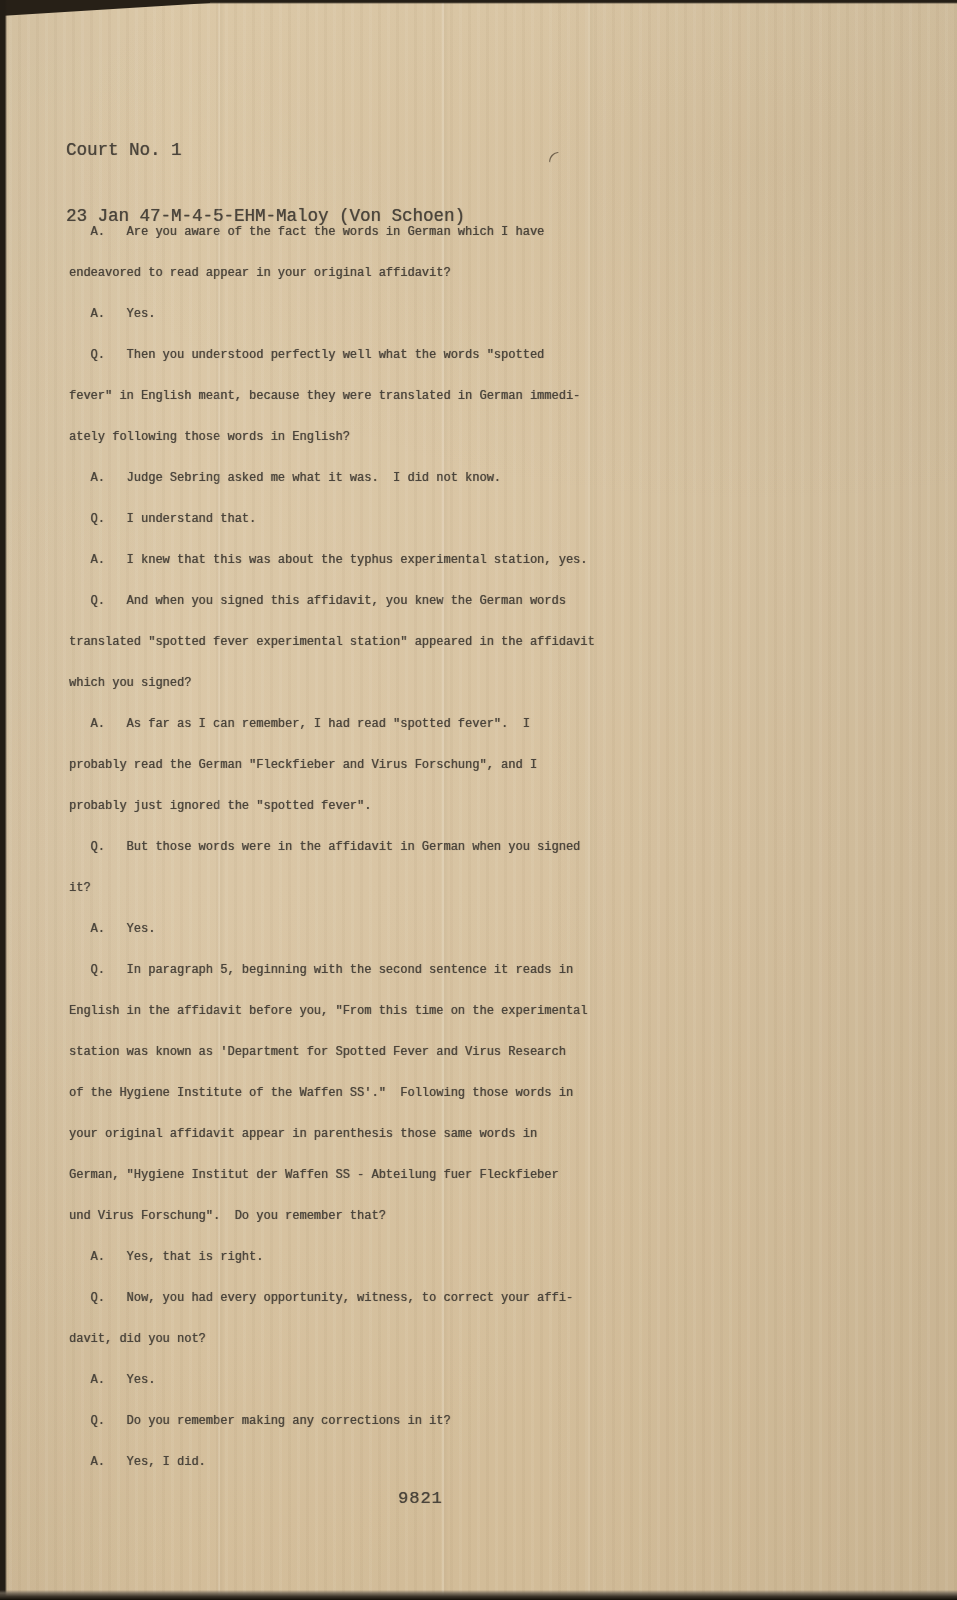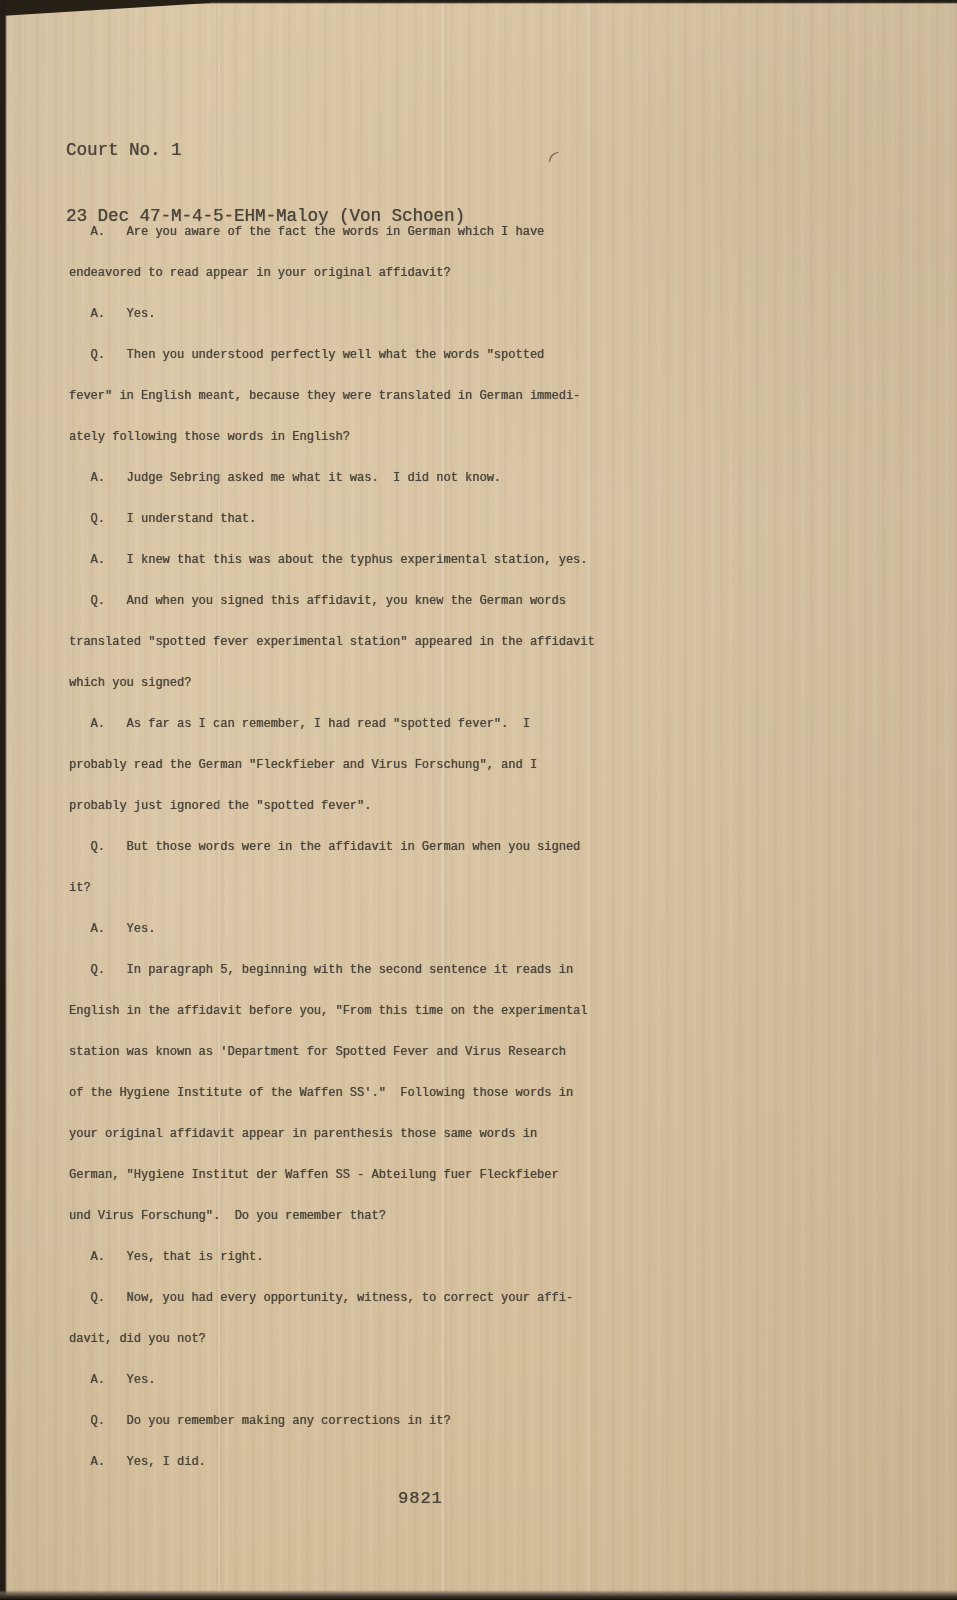"23 Dec 47-M-4-5-EHM-Maloy (Von Schoen)" div { text: Dec -> Jan }
